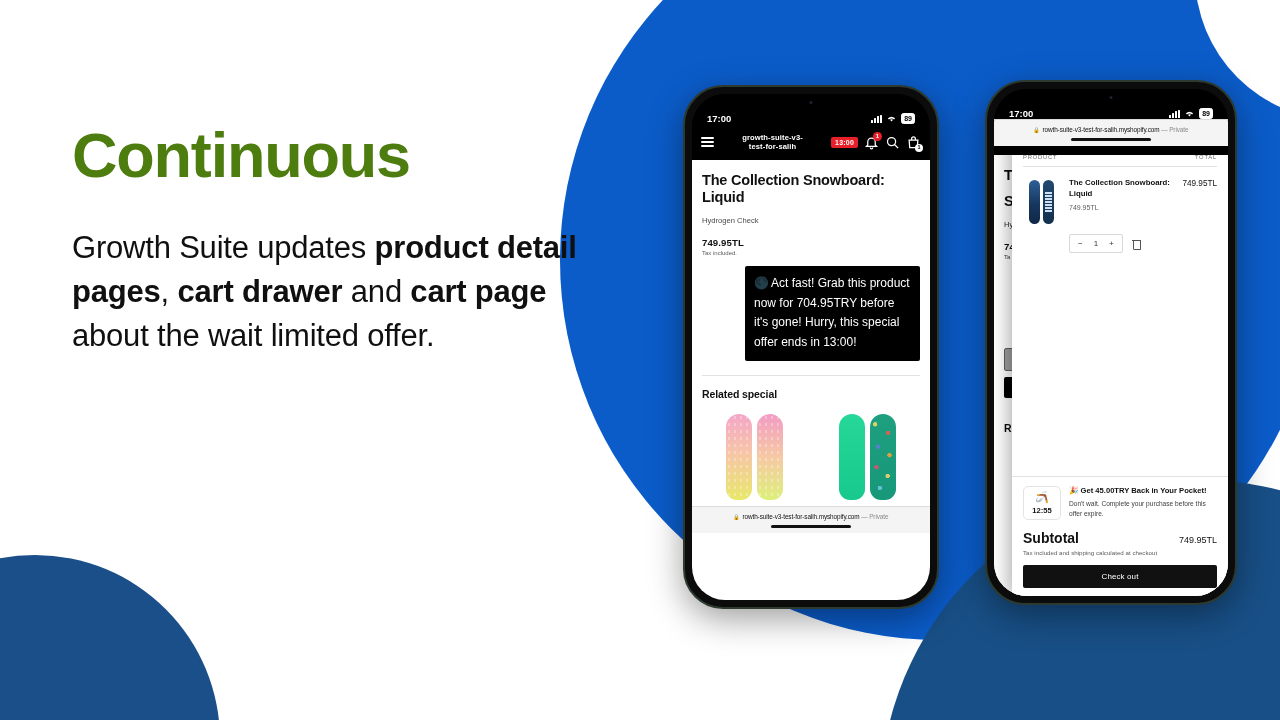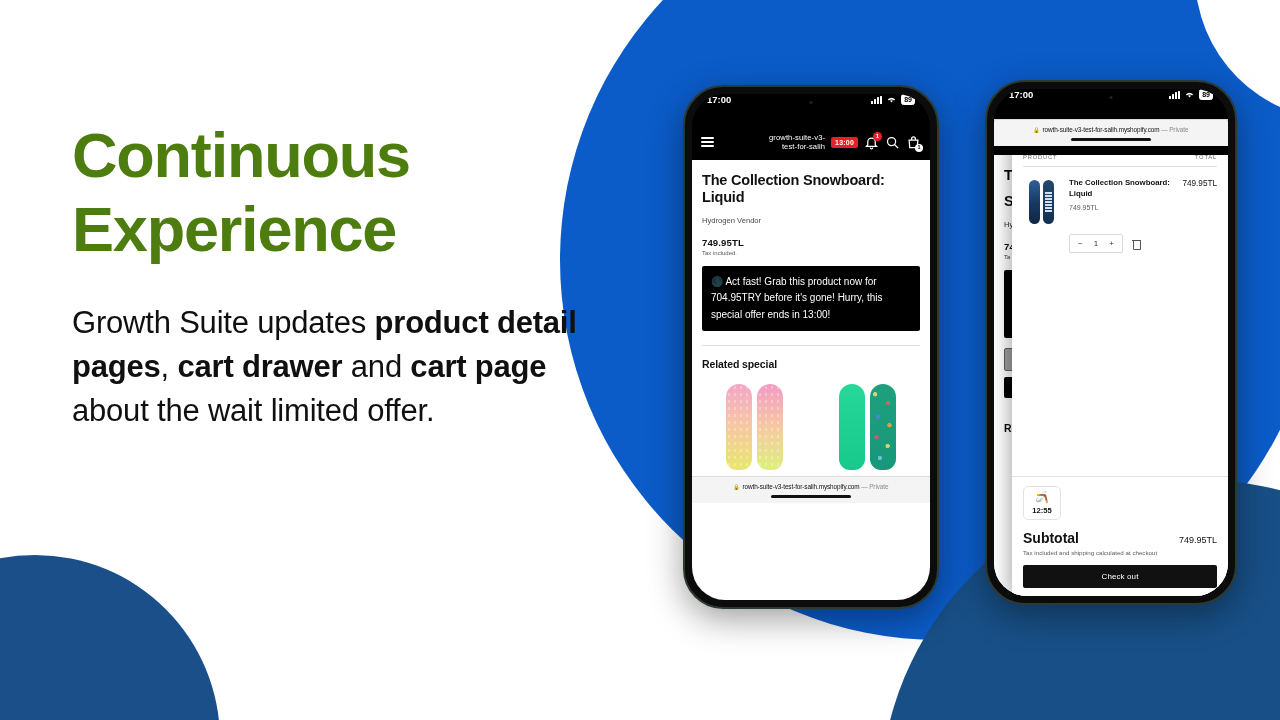"17:00" .statusbar { align-items: flex-start -> flex-end }
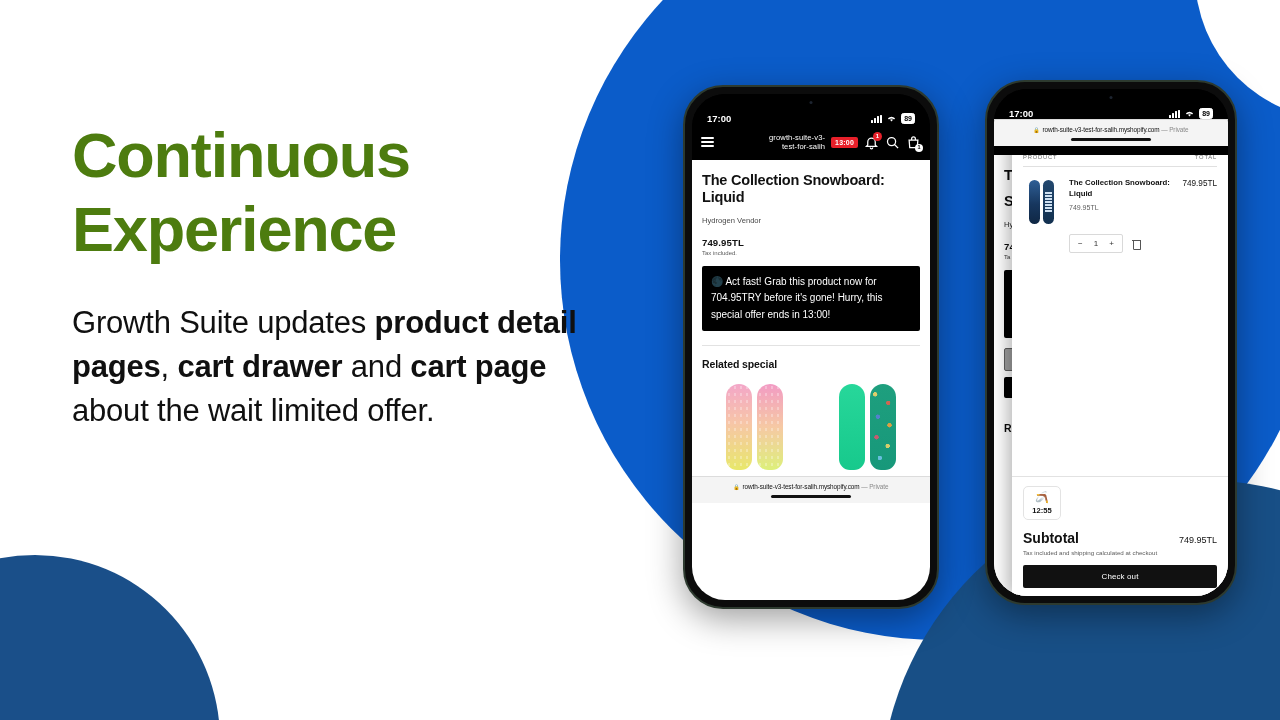"growth-suite-v3-" .store-name { font-weight: normal -> bold; text-align: right -> center }
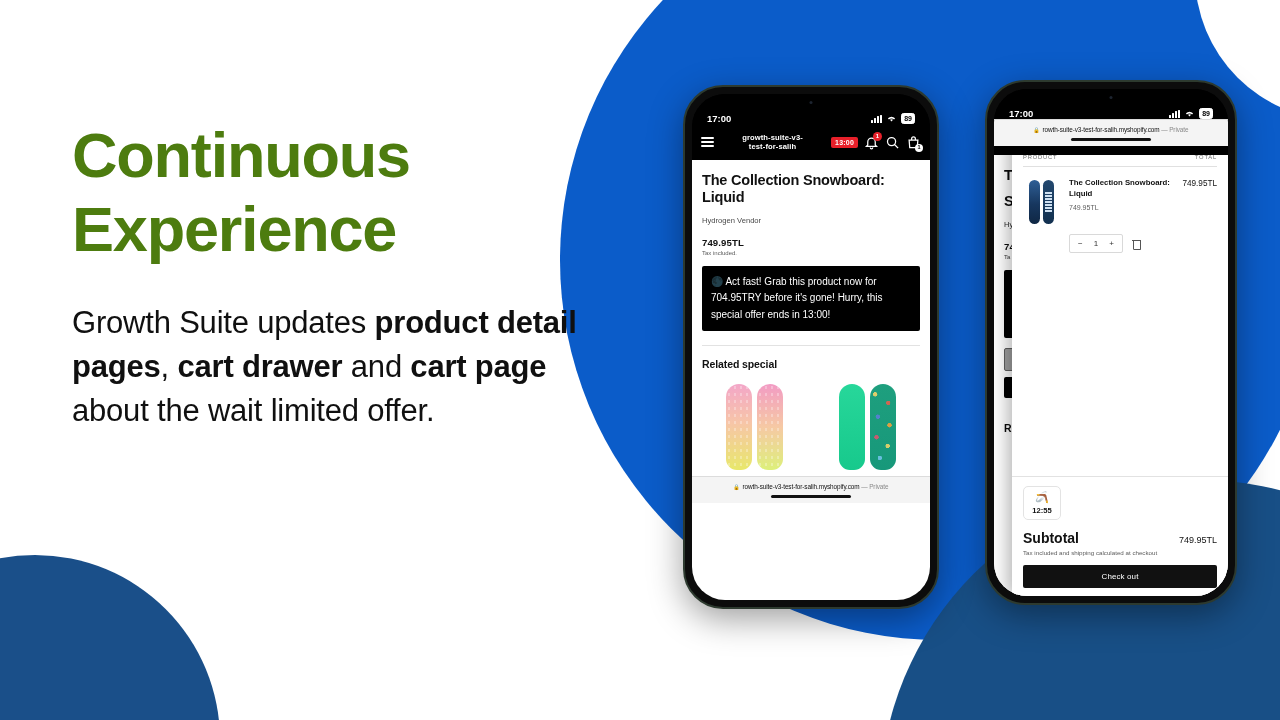"Experience" span { html: <span>Experience</span> -> none }
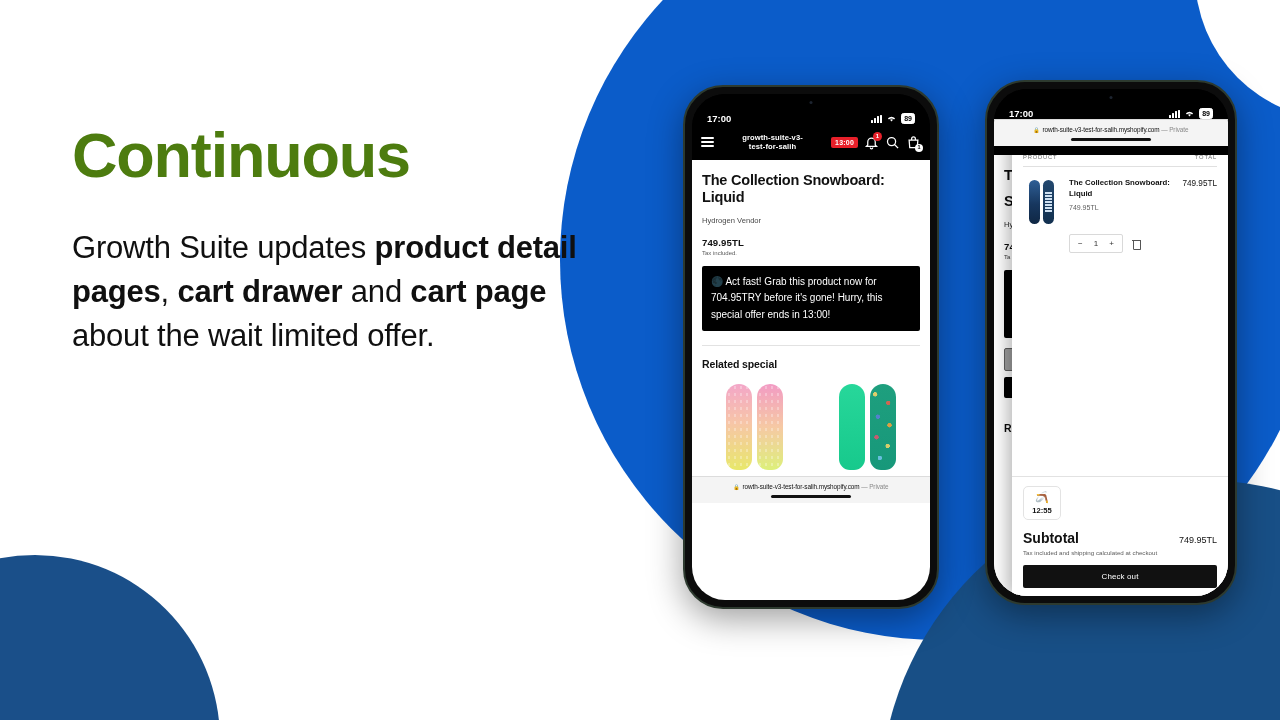"Hydrogen Vendor" p.pdp-vendor { text: Vendor -> Check }
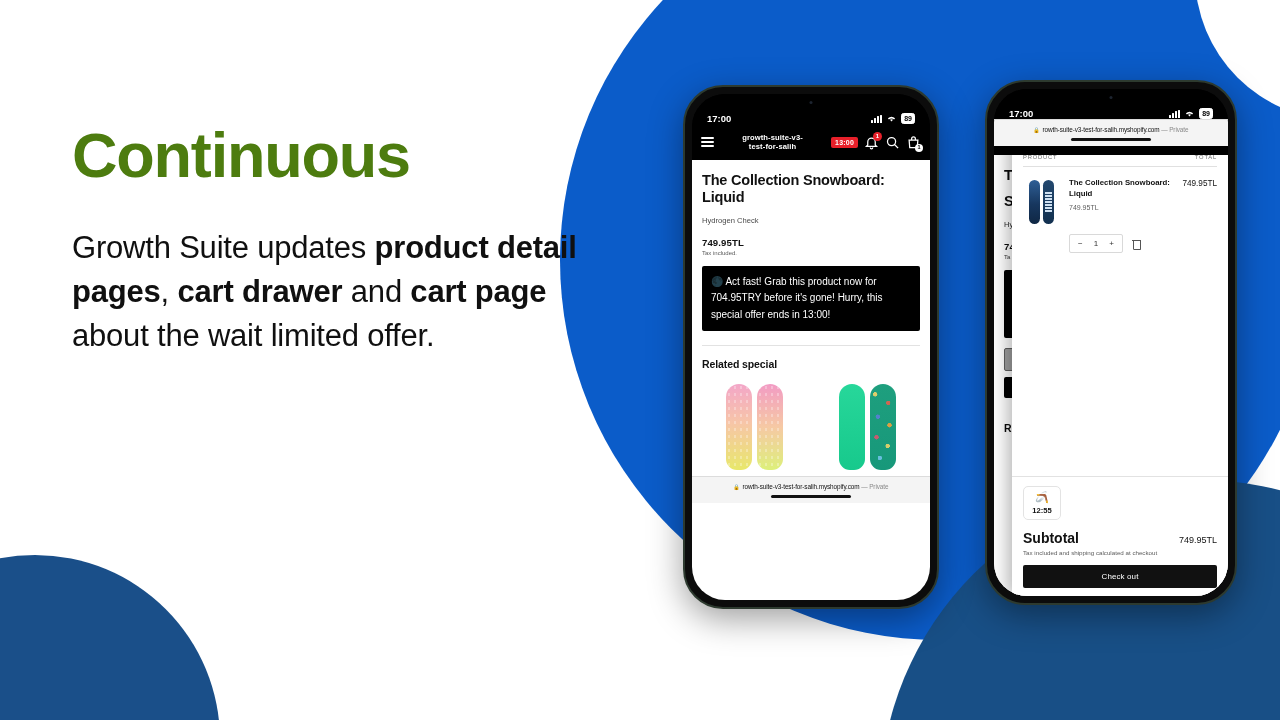"🌑 Act fast! Grab this" .promo-black { font-size: 10px -> 12px; margin-left: none -> 43px }
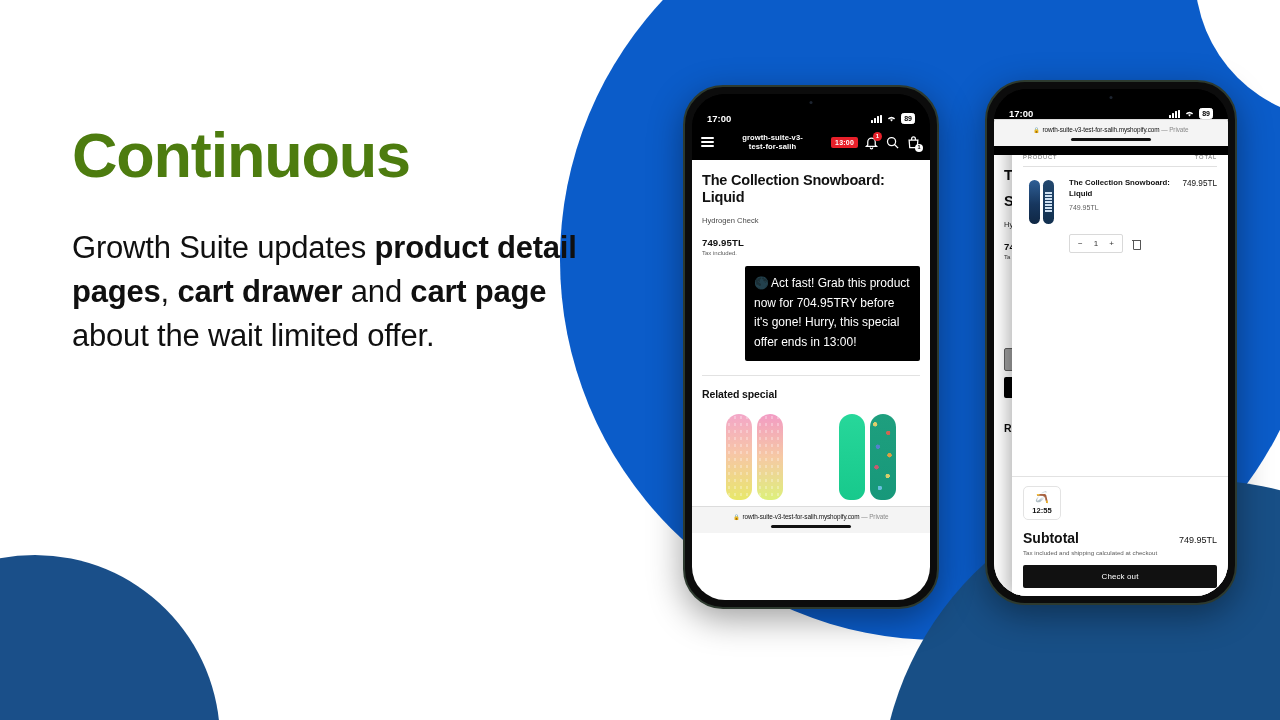"🎉 Get 45.00TRY Back in" div.offer-text { html: none -> <div> <p><span>🎉</span> <span>Get 45.00TRY Back in Your Pocket!</span></p> <p>Don't wait. Complete your purchase before this offer expire.</p> </div> }
